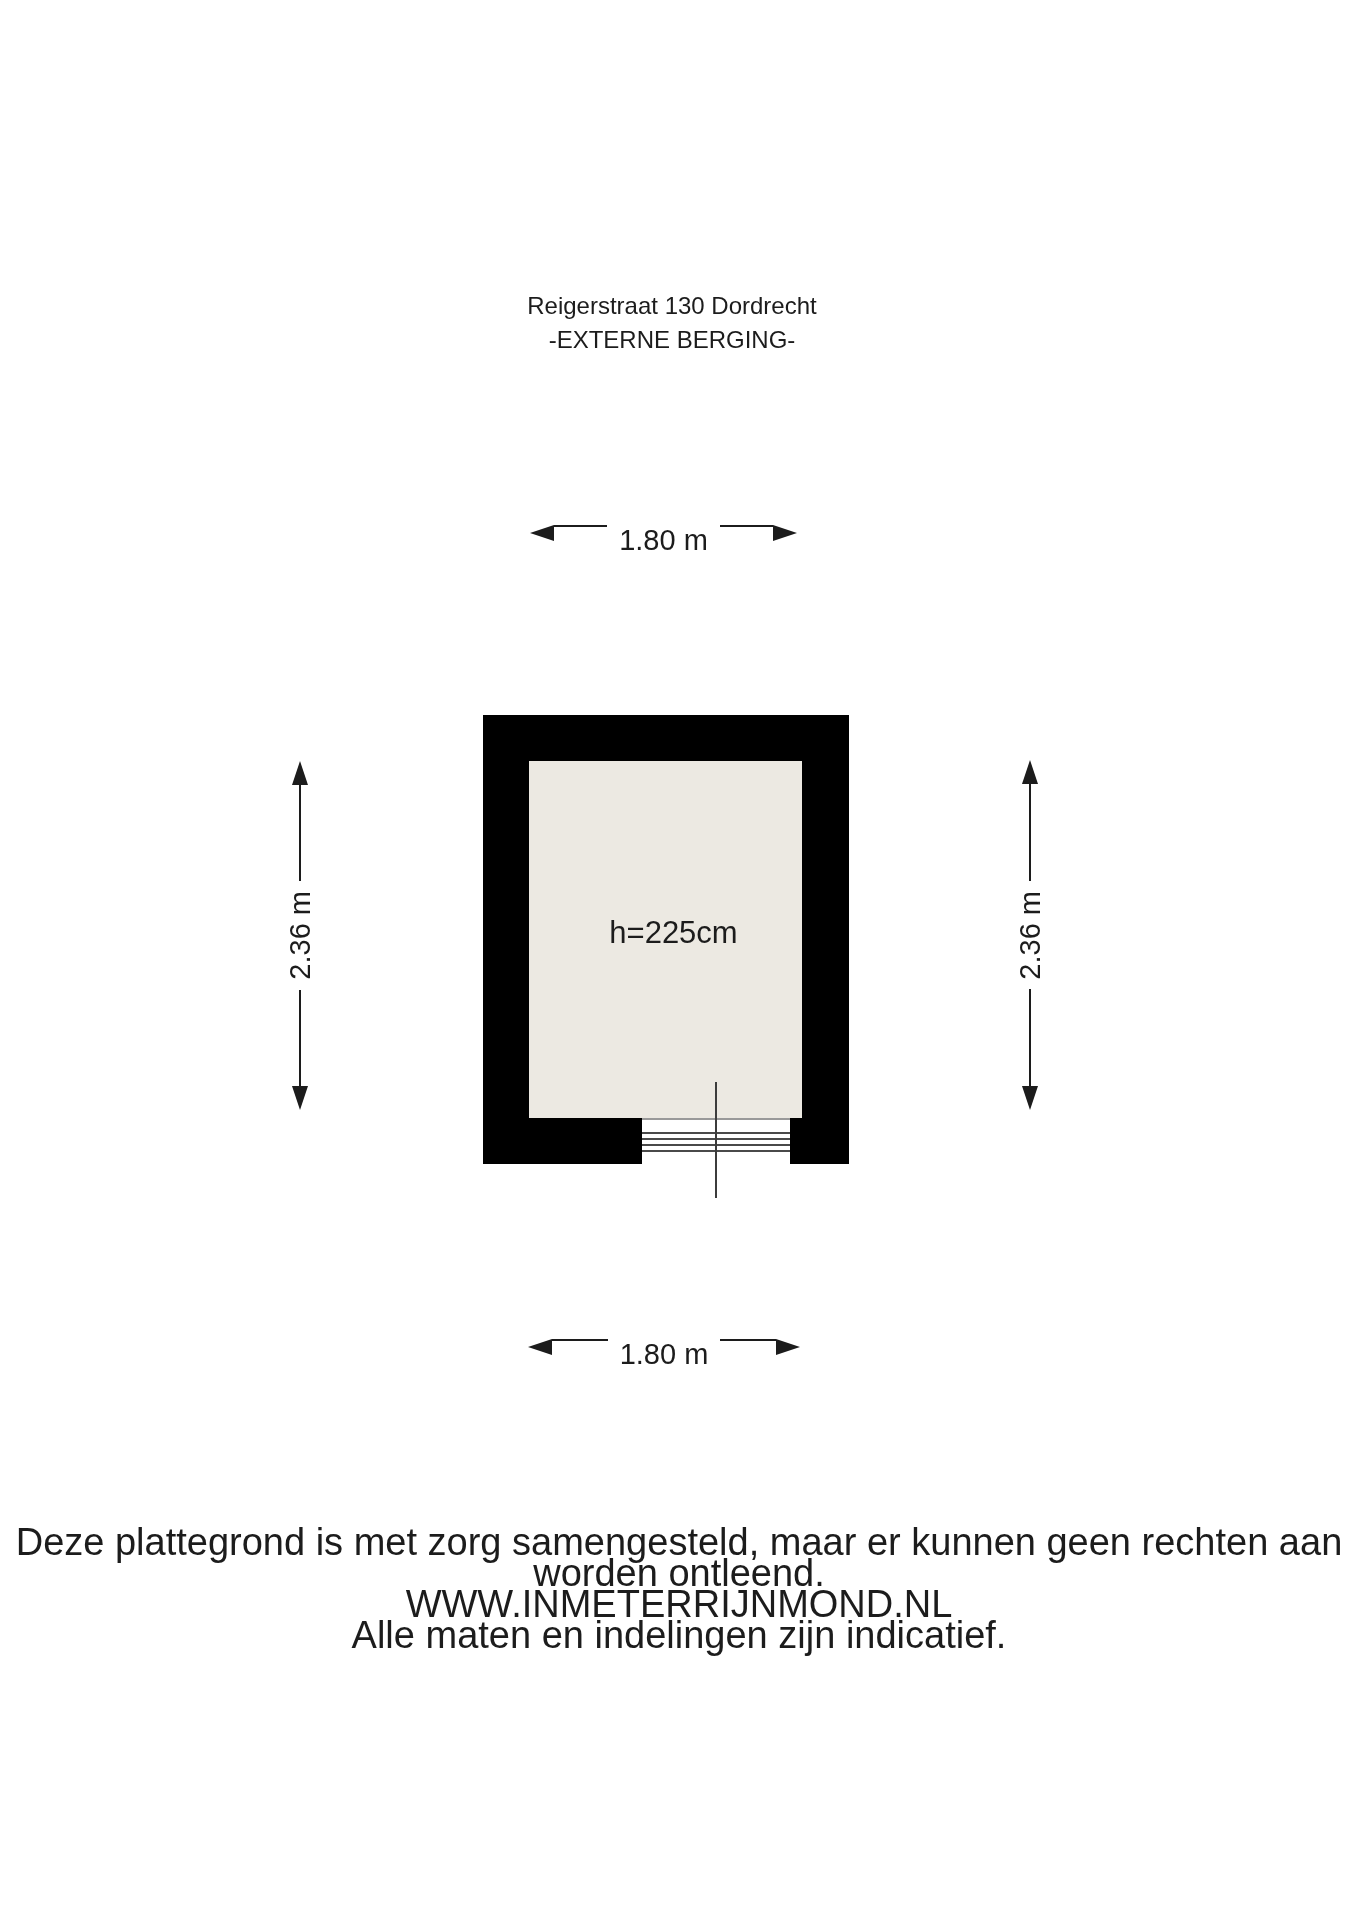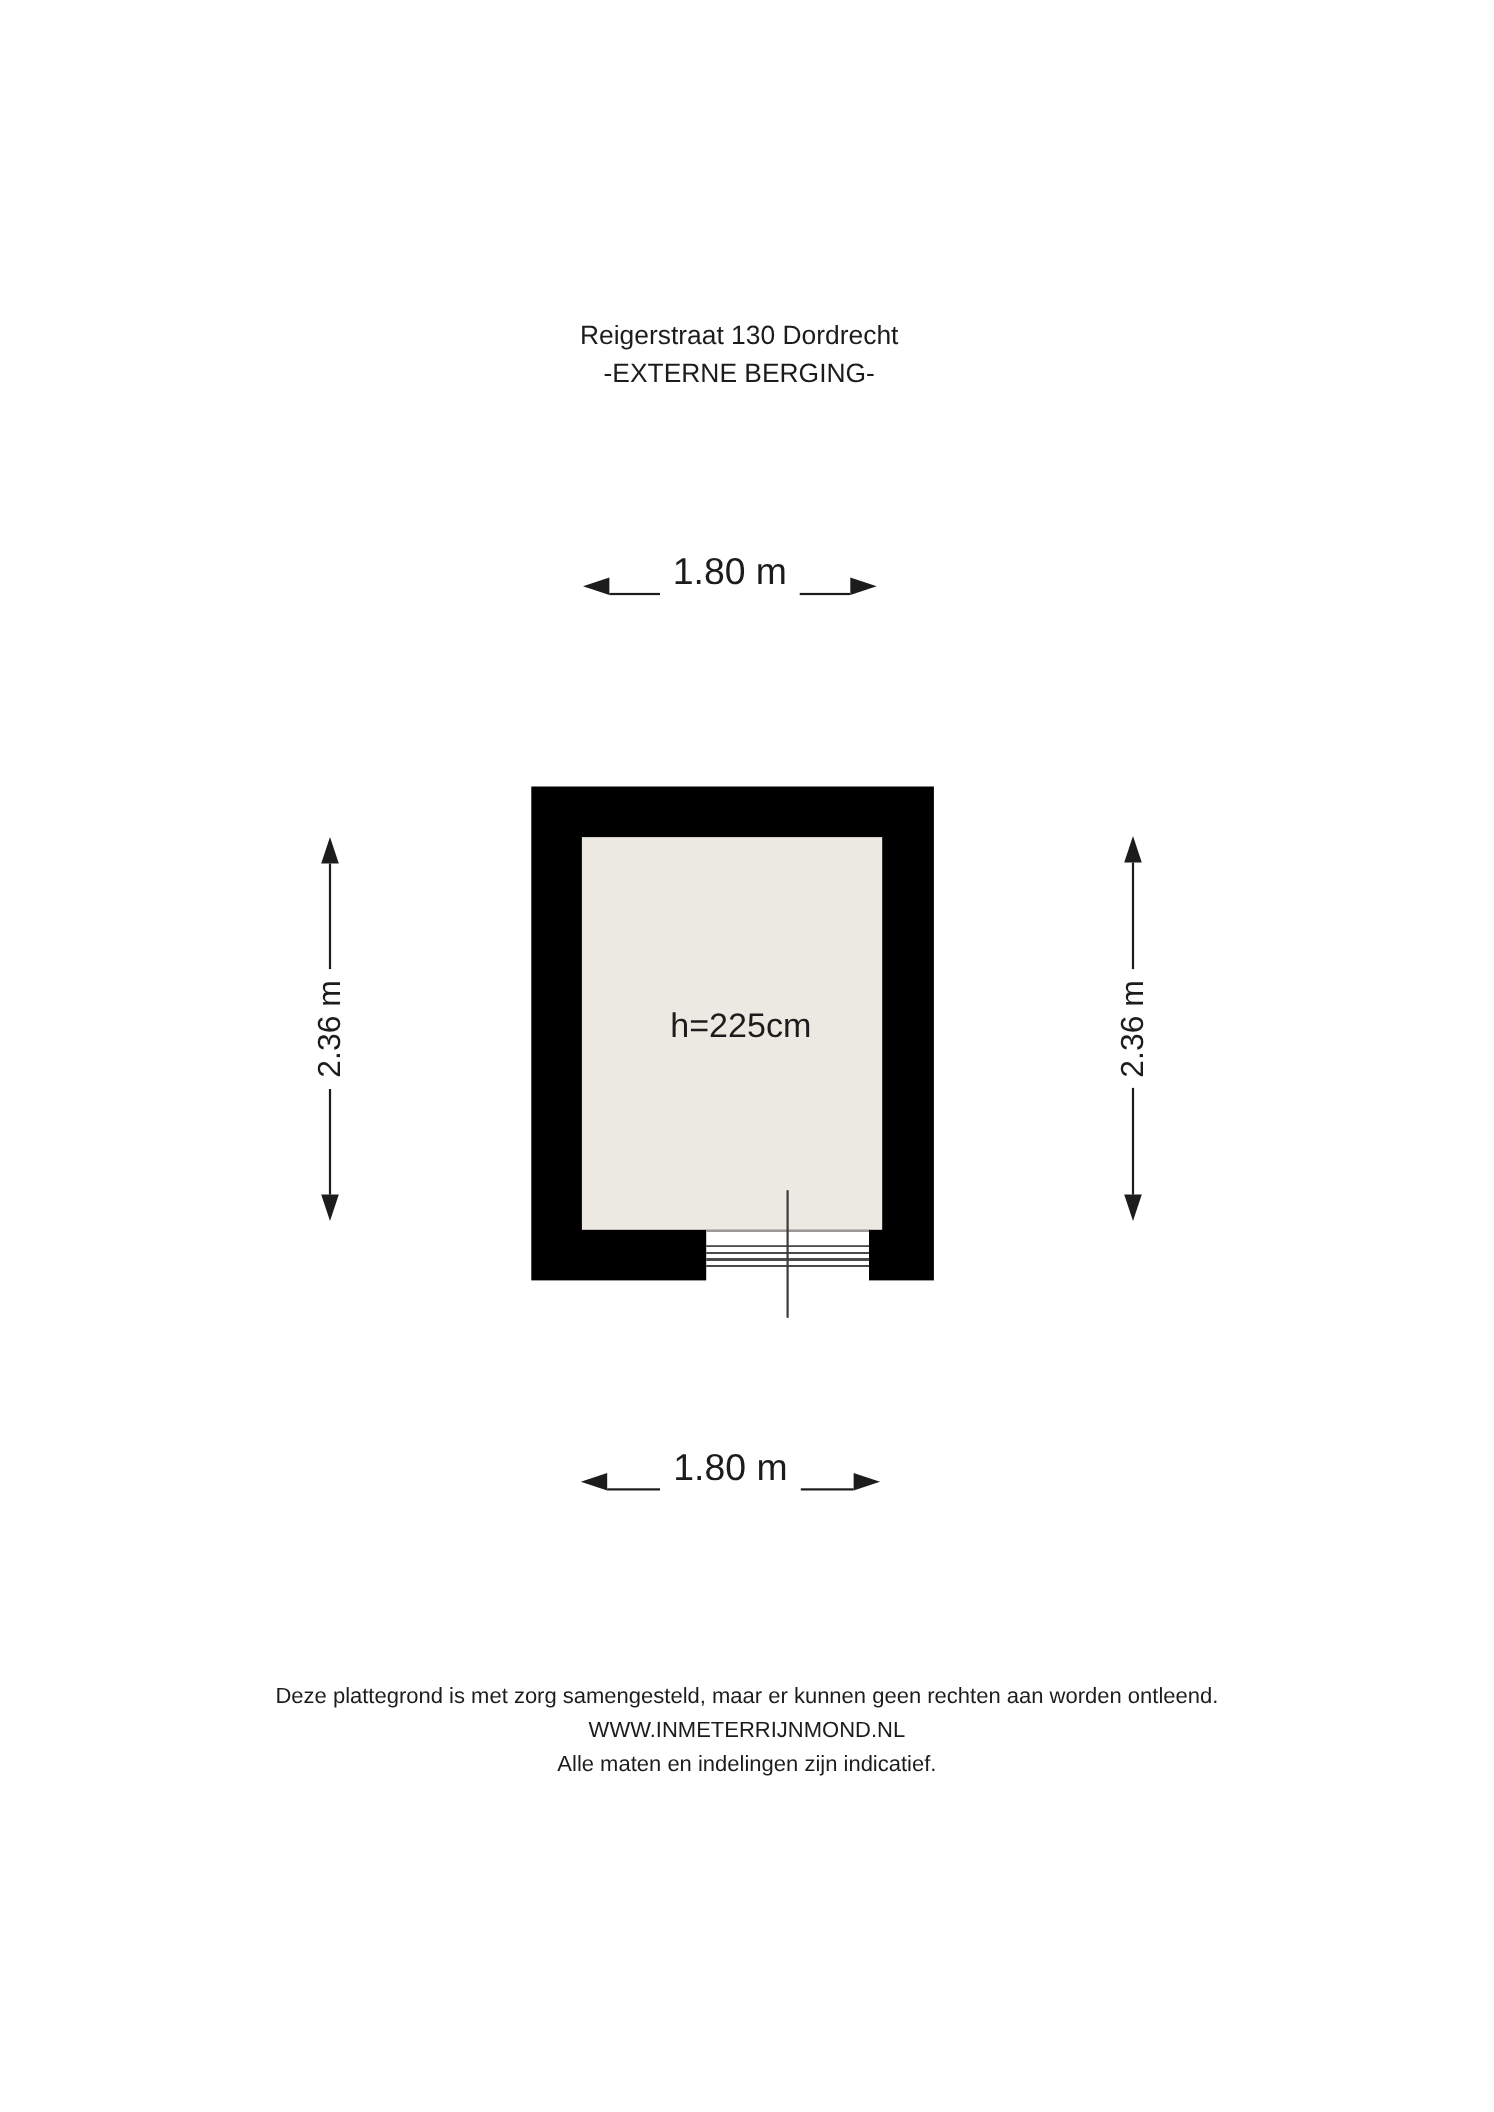"1.80 m" .dim-h { align-items: flex-end -> flex-start; font-size: 34px -> 29px }
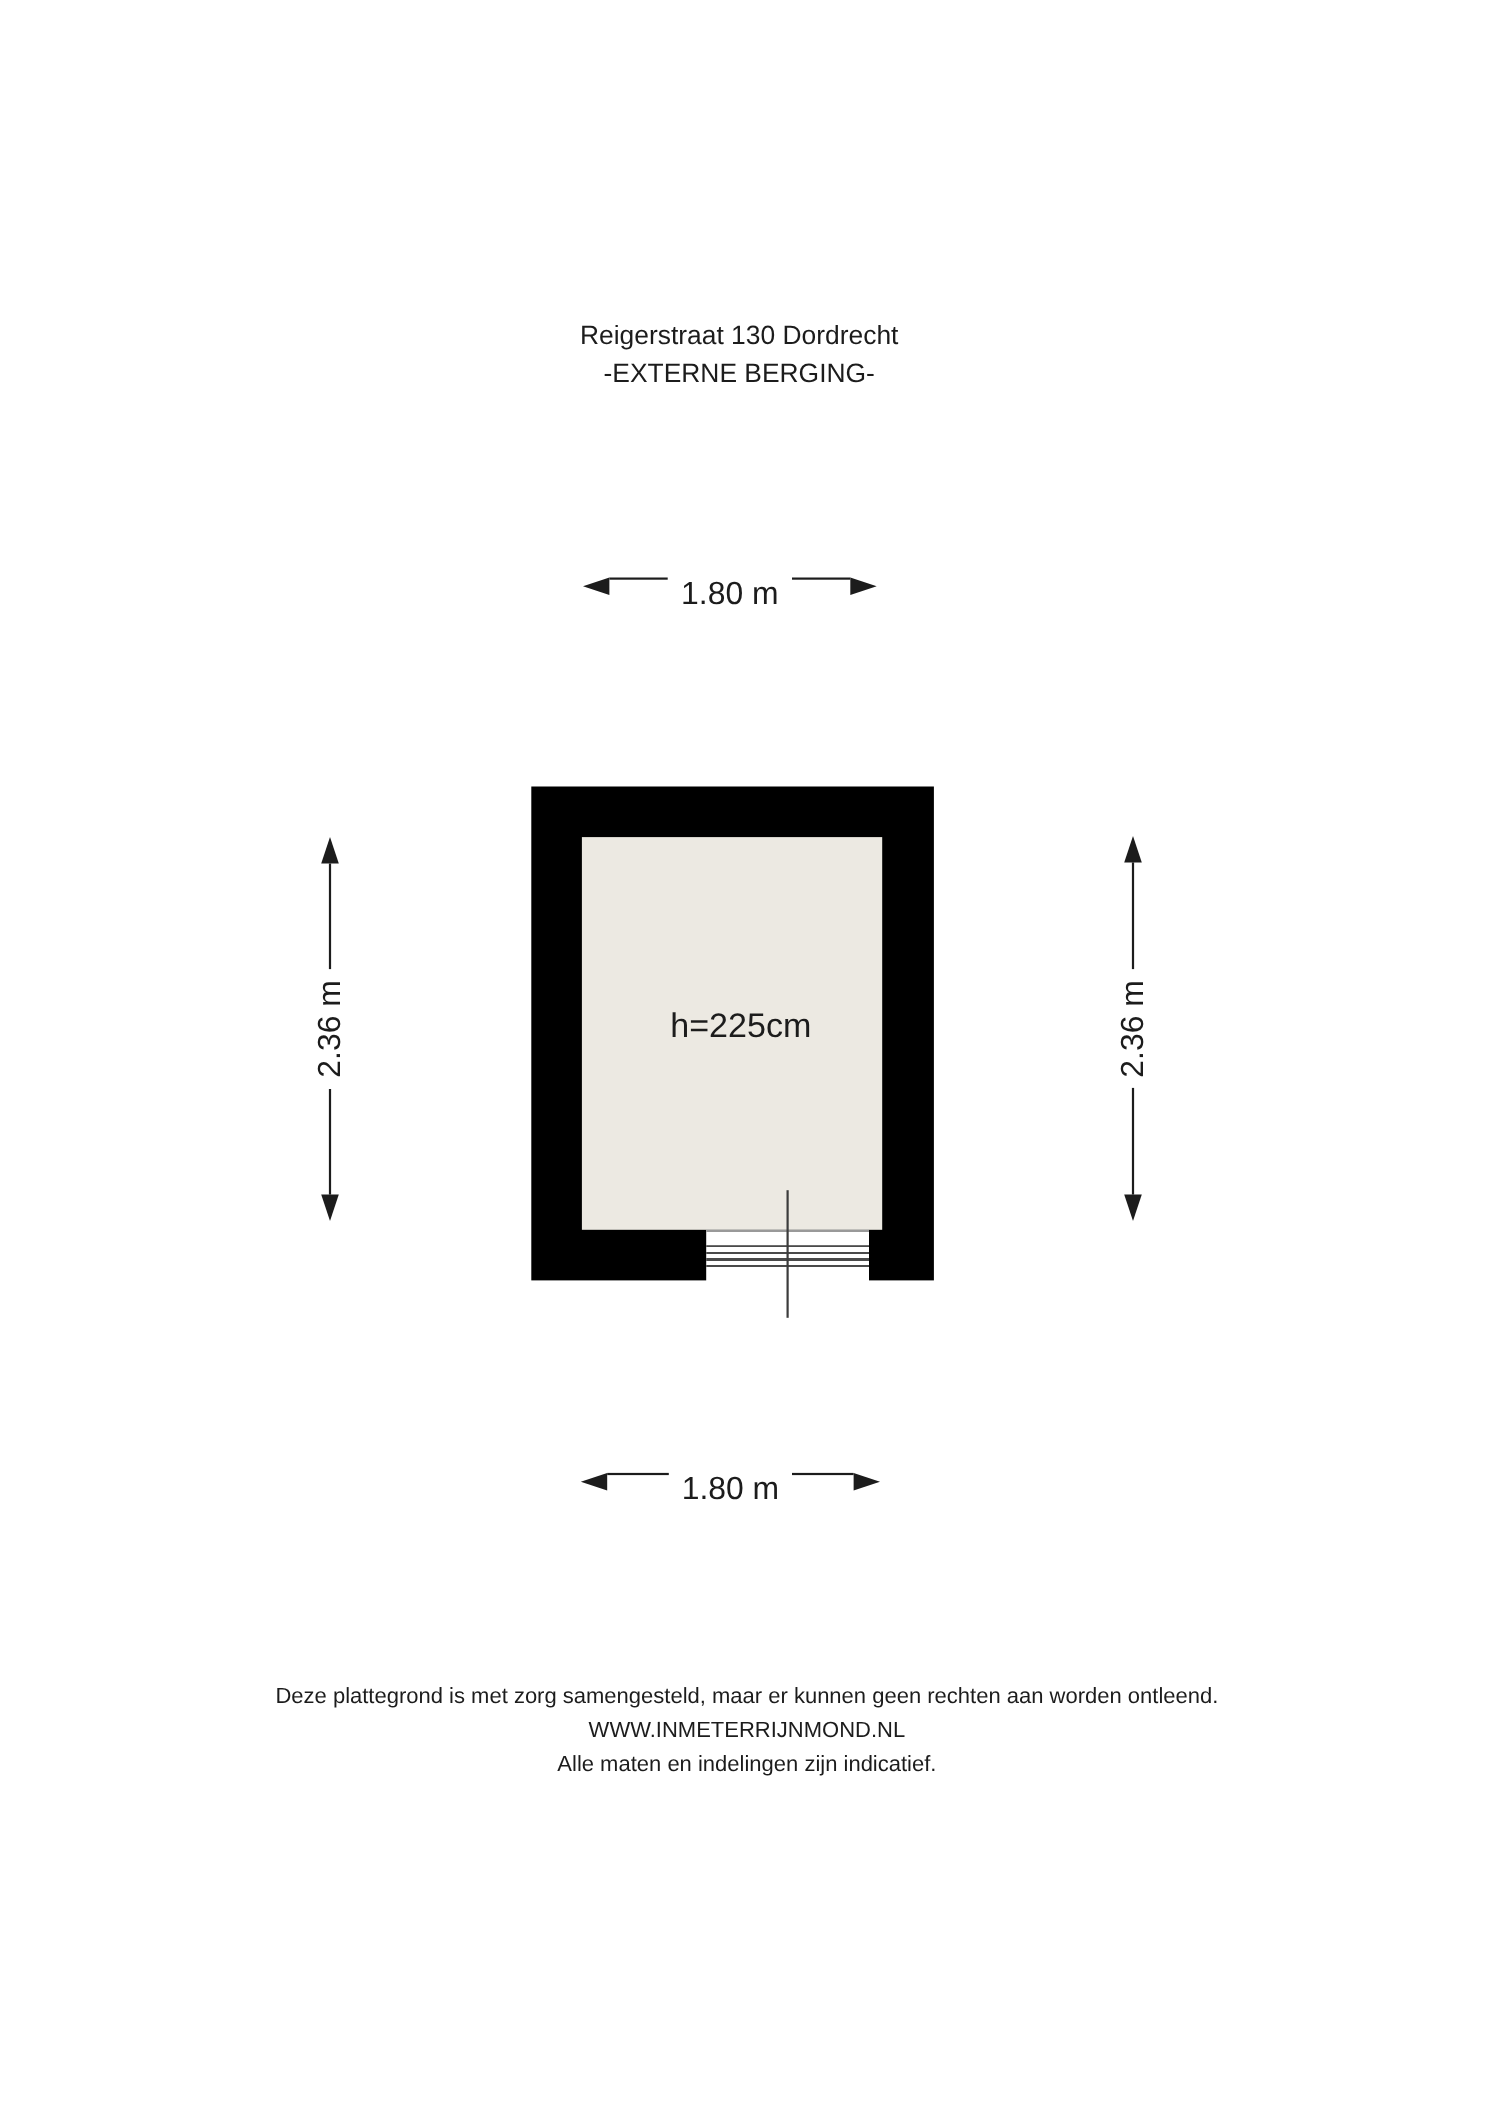"Deze plattegrond is met zorg" .footer-block { font-size: 20px -> 38px }
